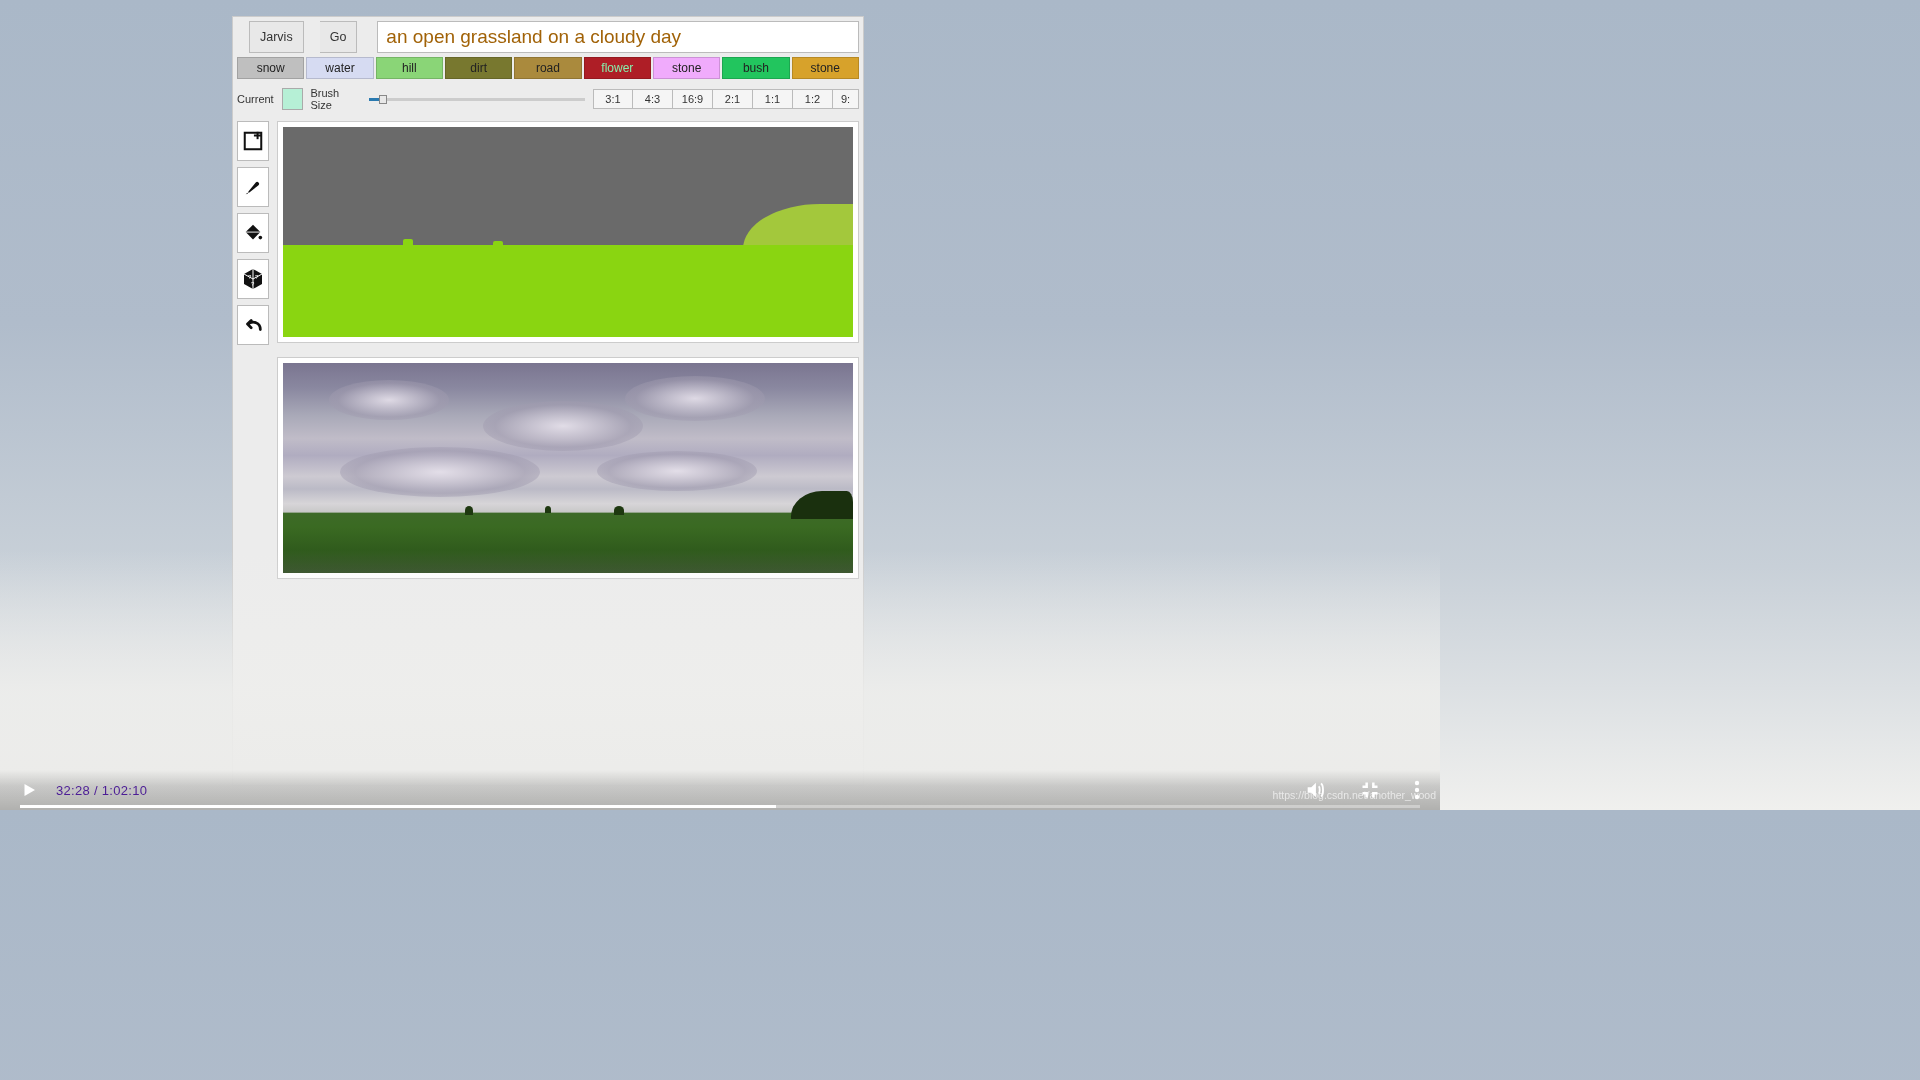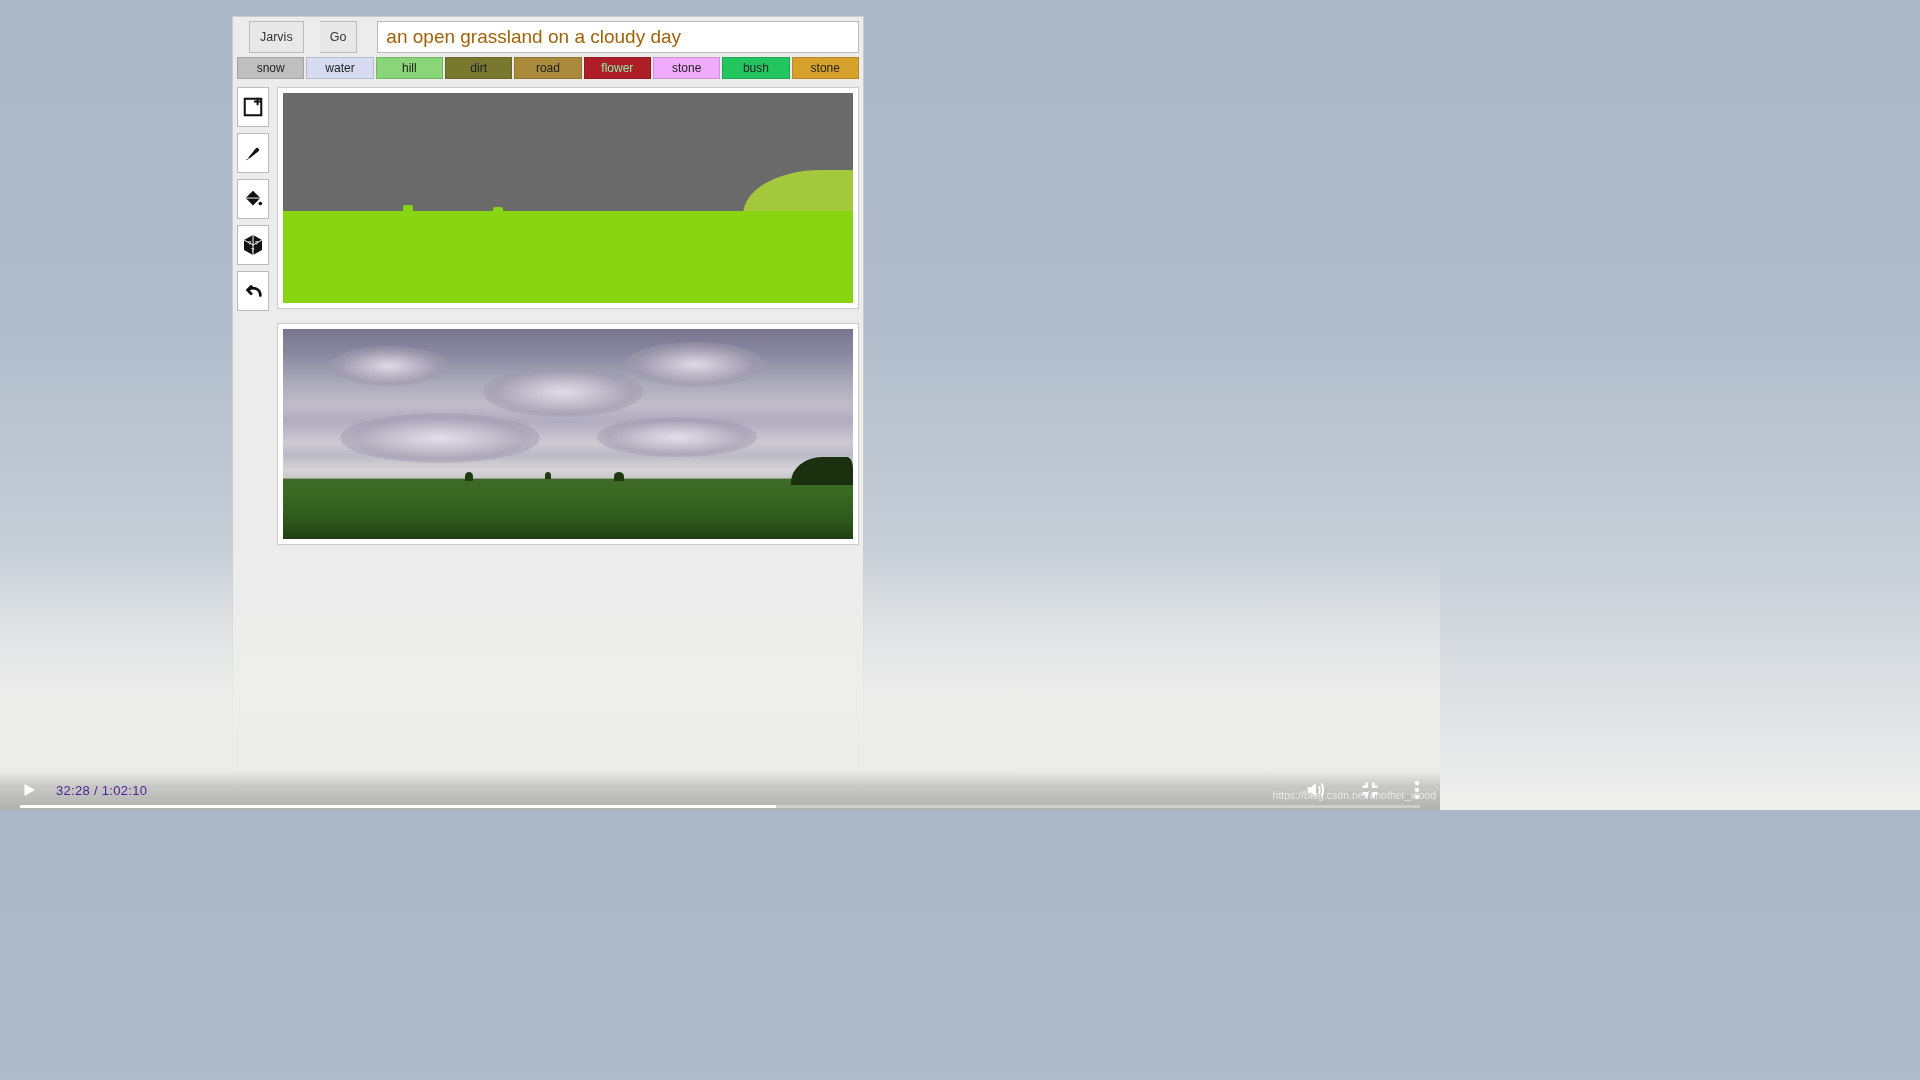"Current" div.controls-row { html: none -> <div> <span>Current</span> <div></div> <span>Brush Size</span> <div> <div></div> <div></div> </div> <div> <div>3:1</div> <div>4:3</div> <div>16:9</div> <div>2:1</div> <div>1:1</div> <div>1:2</div> <div>9:</div> </div> </div> }
